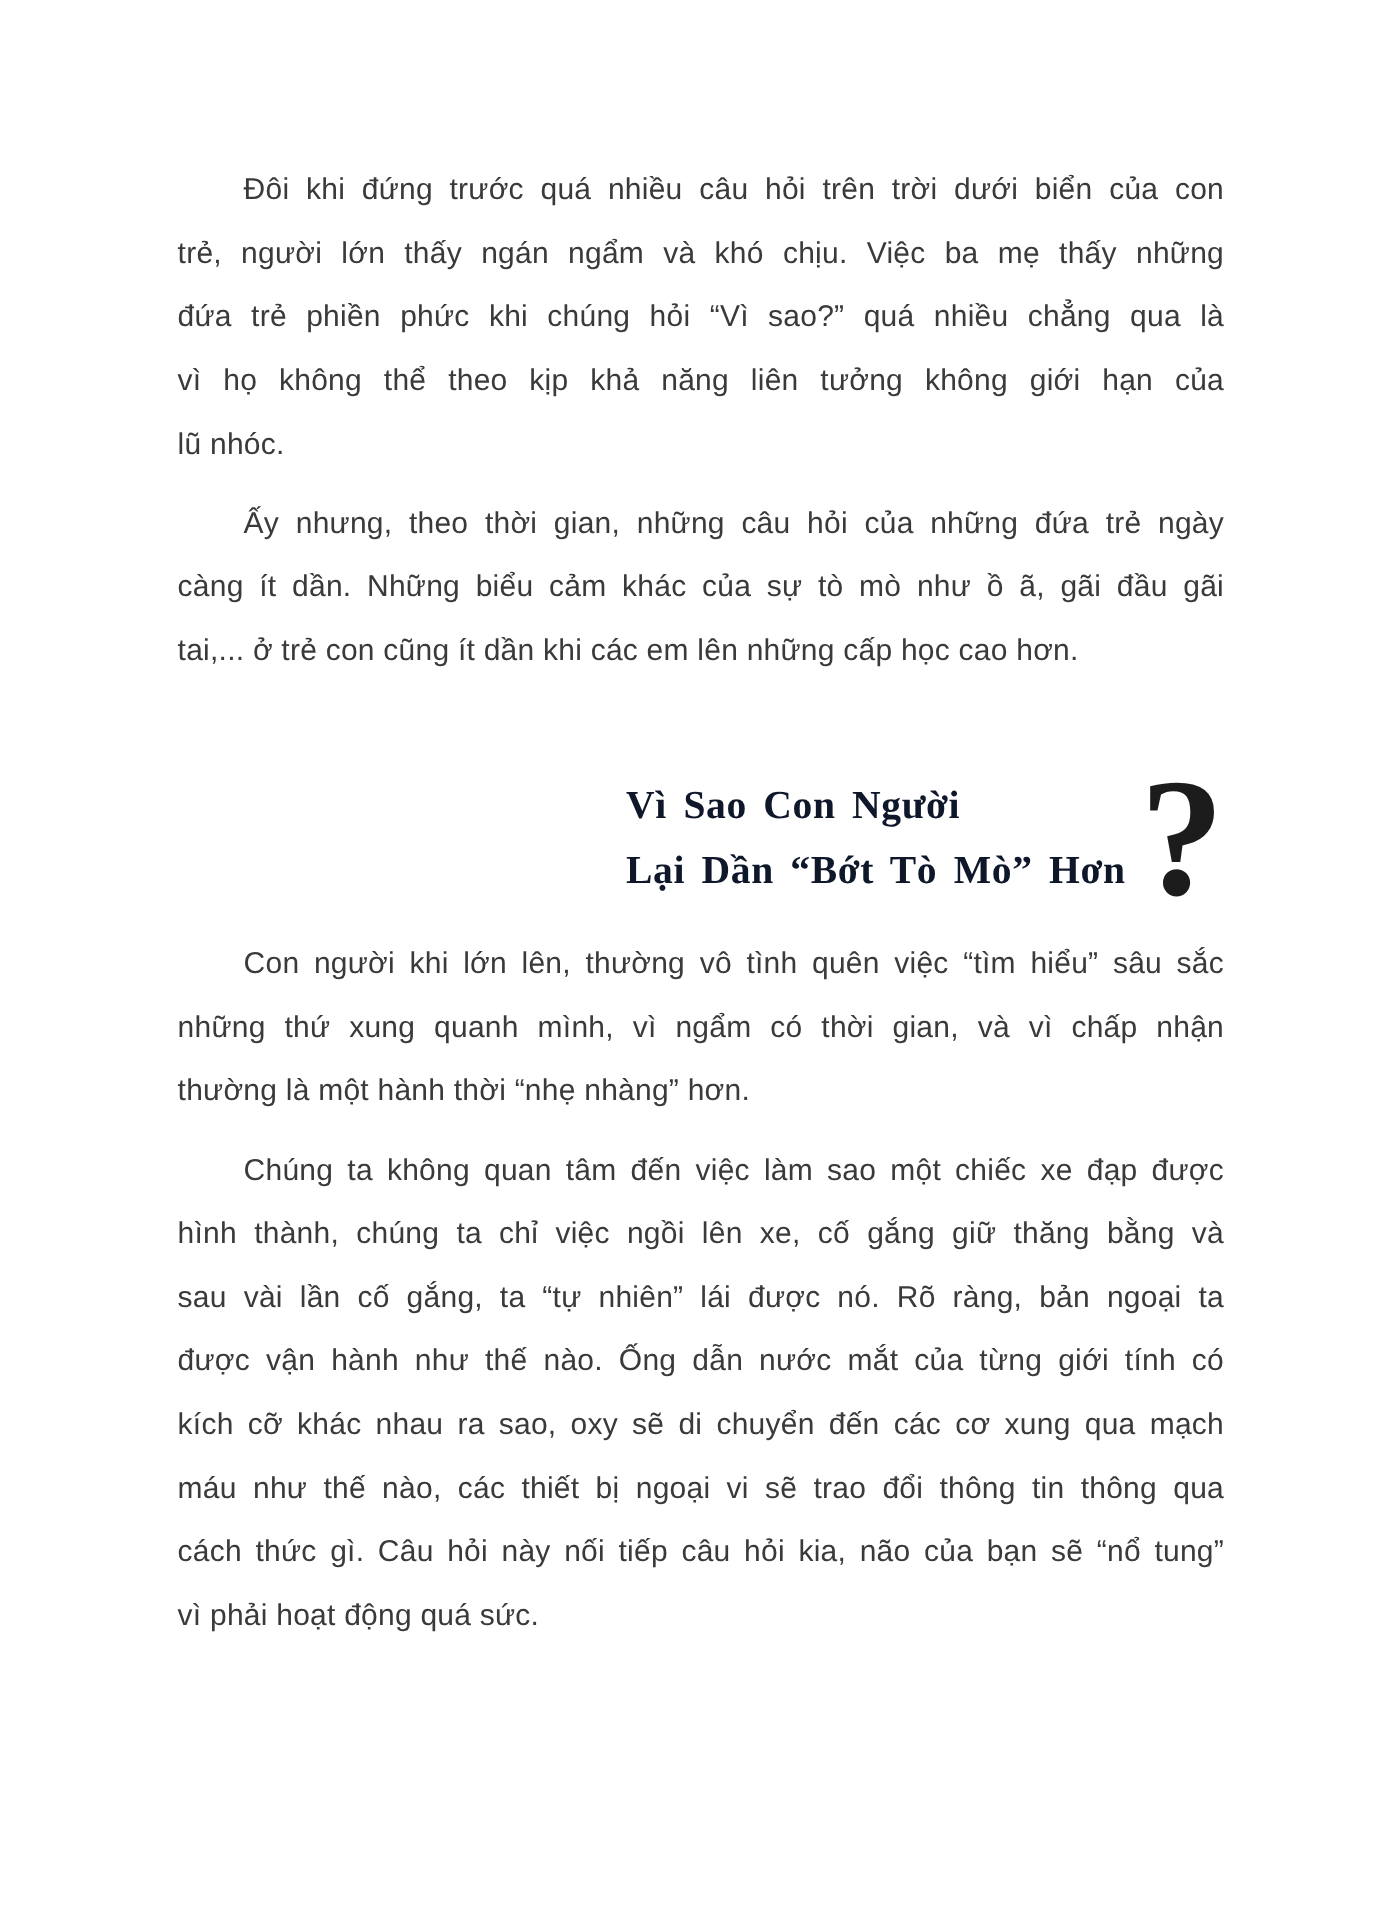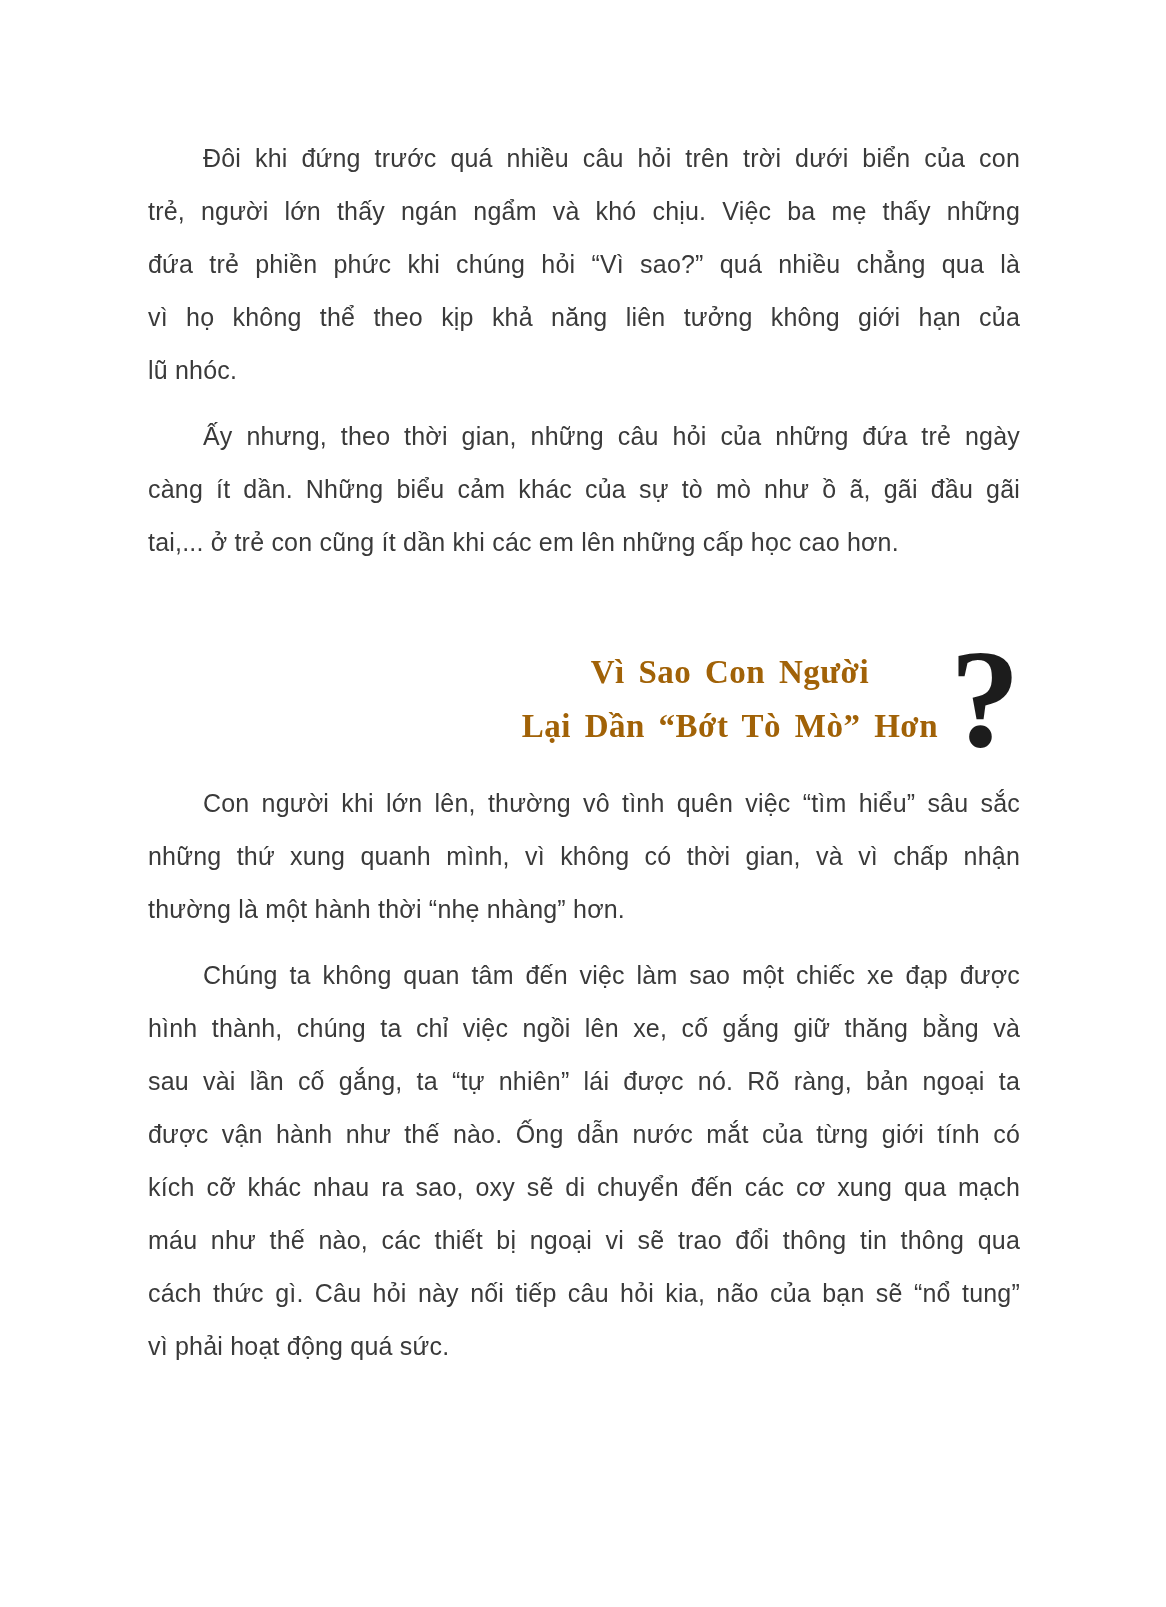"Vì Sao Con Người" .heading-text { color: #a16207 -> #0f172a; text-align: center -> left }
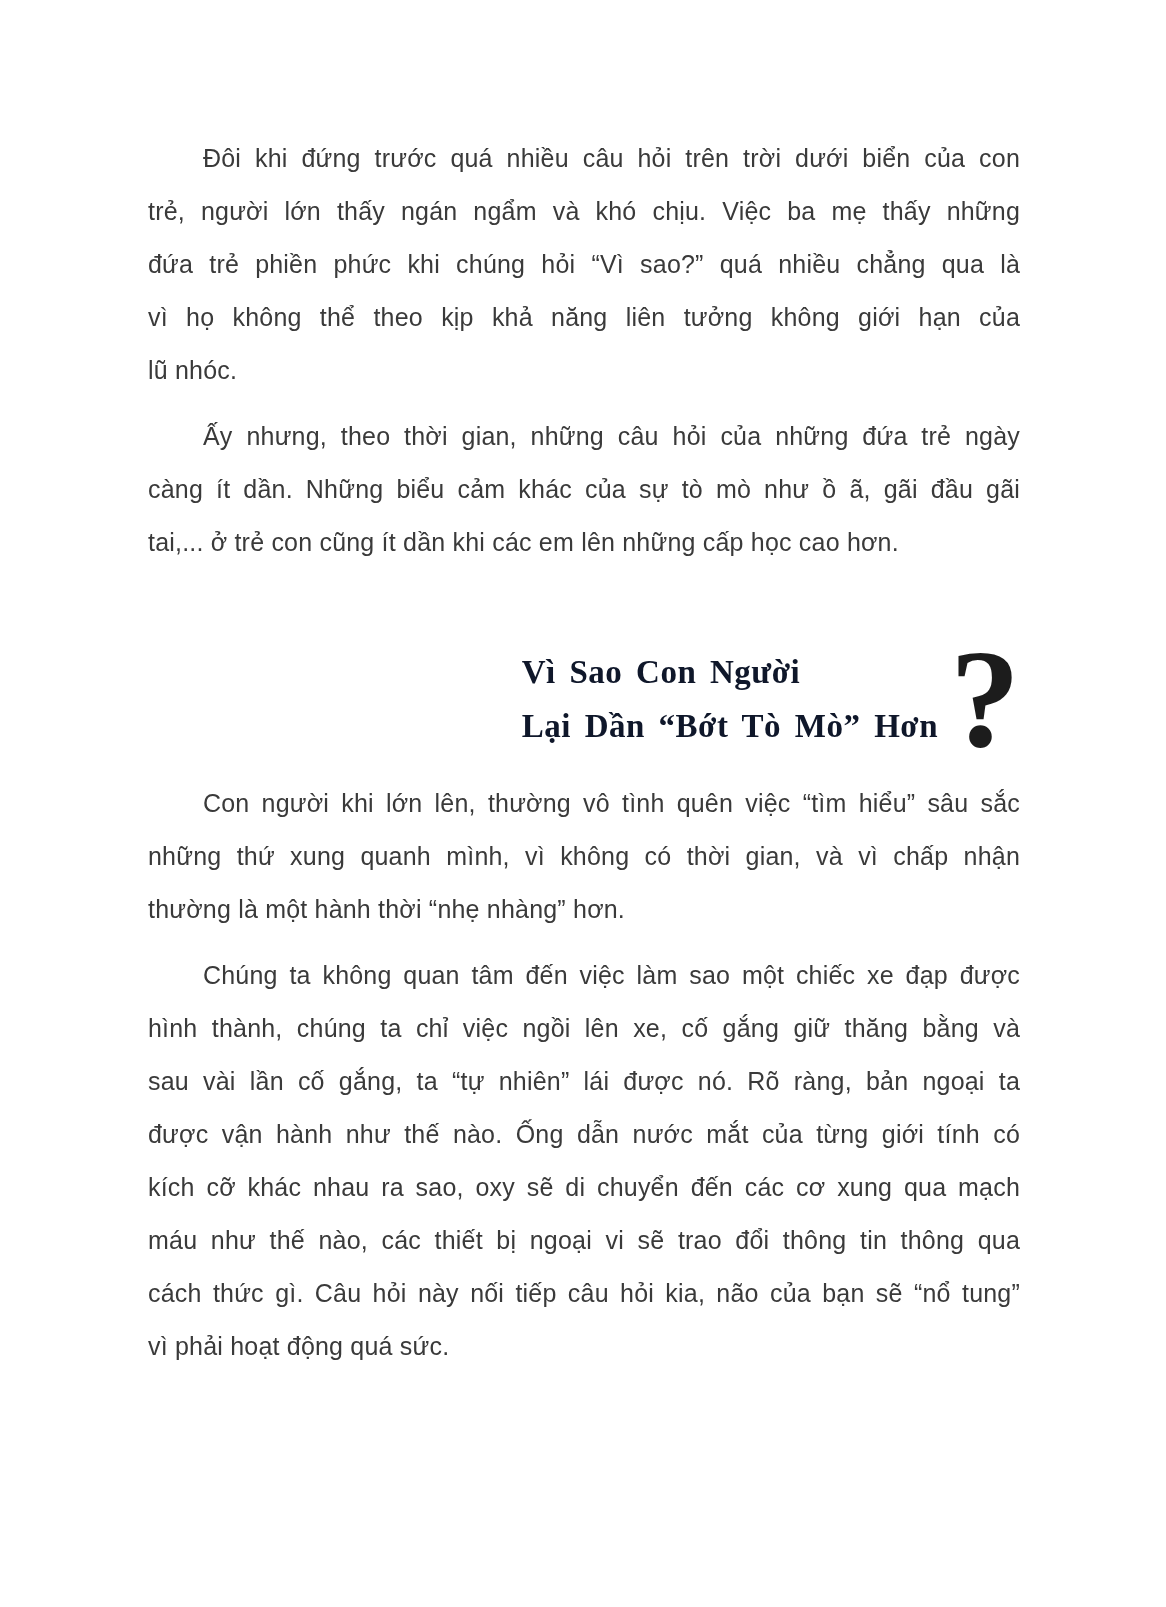"những thứ xung quanh mình," div.jline { text: không -> ngẩm }
